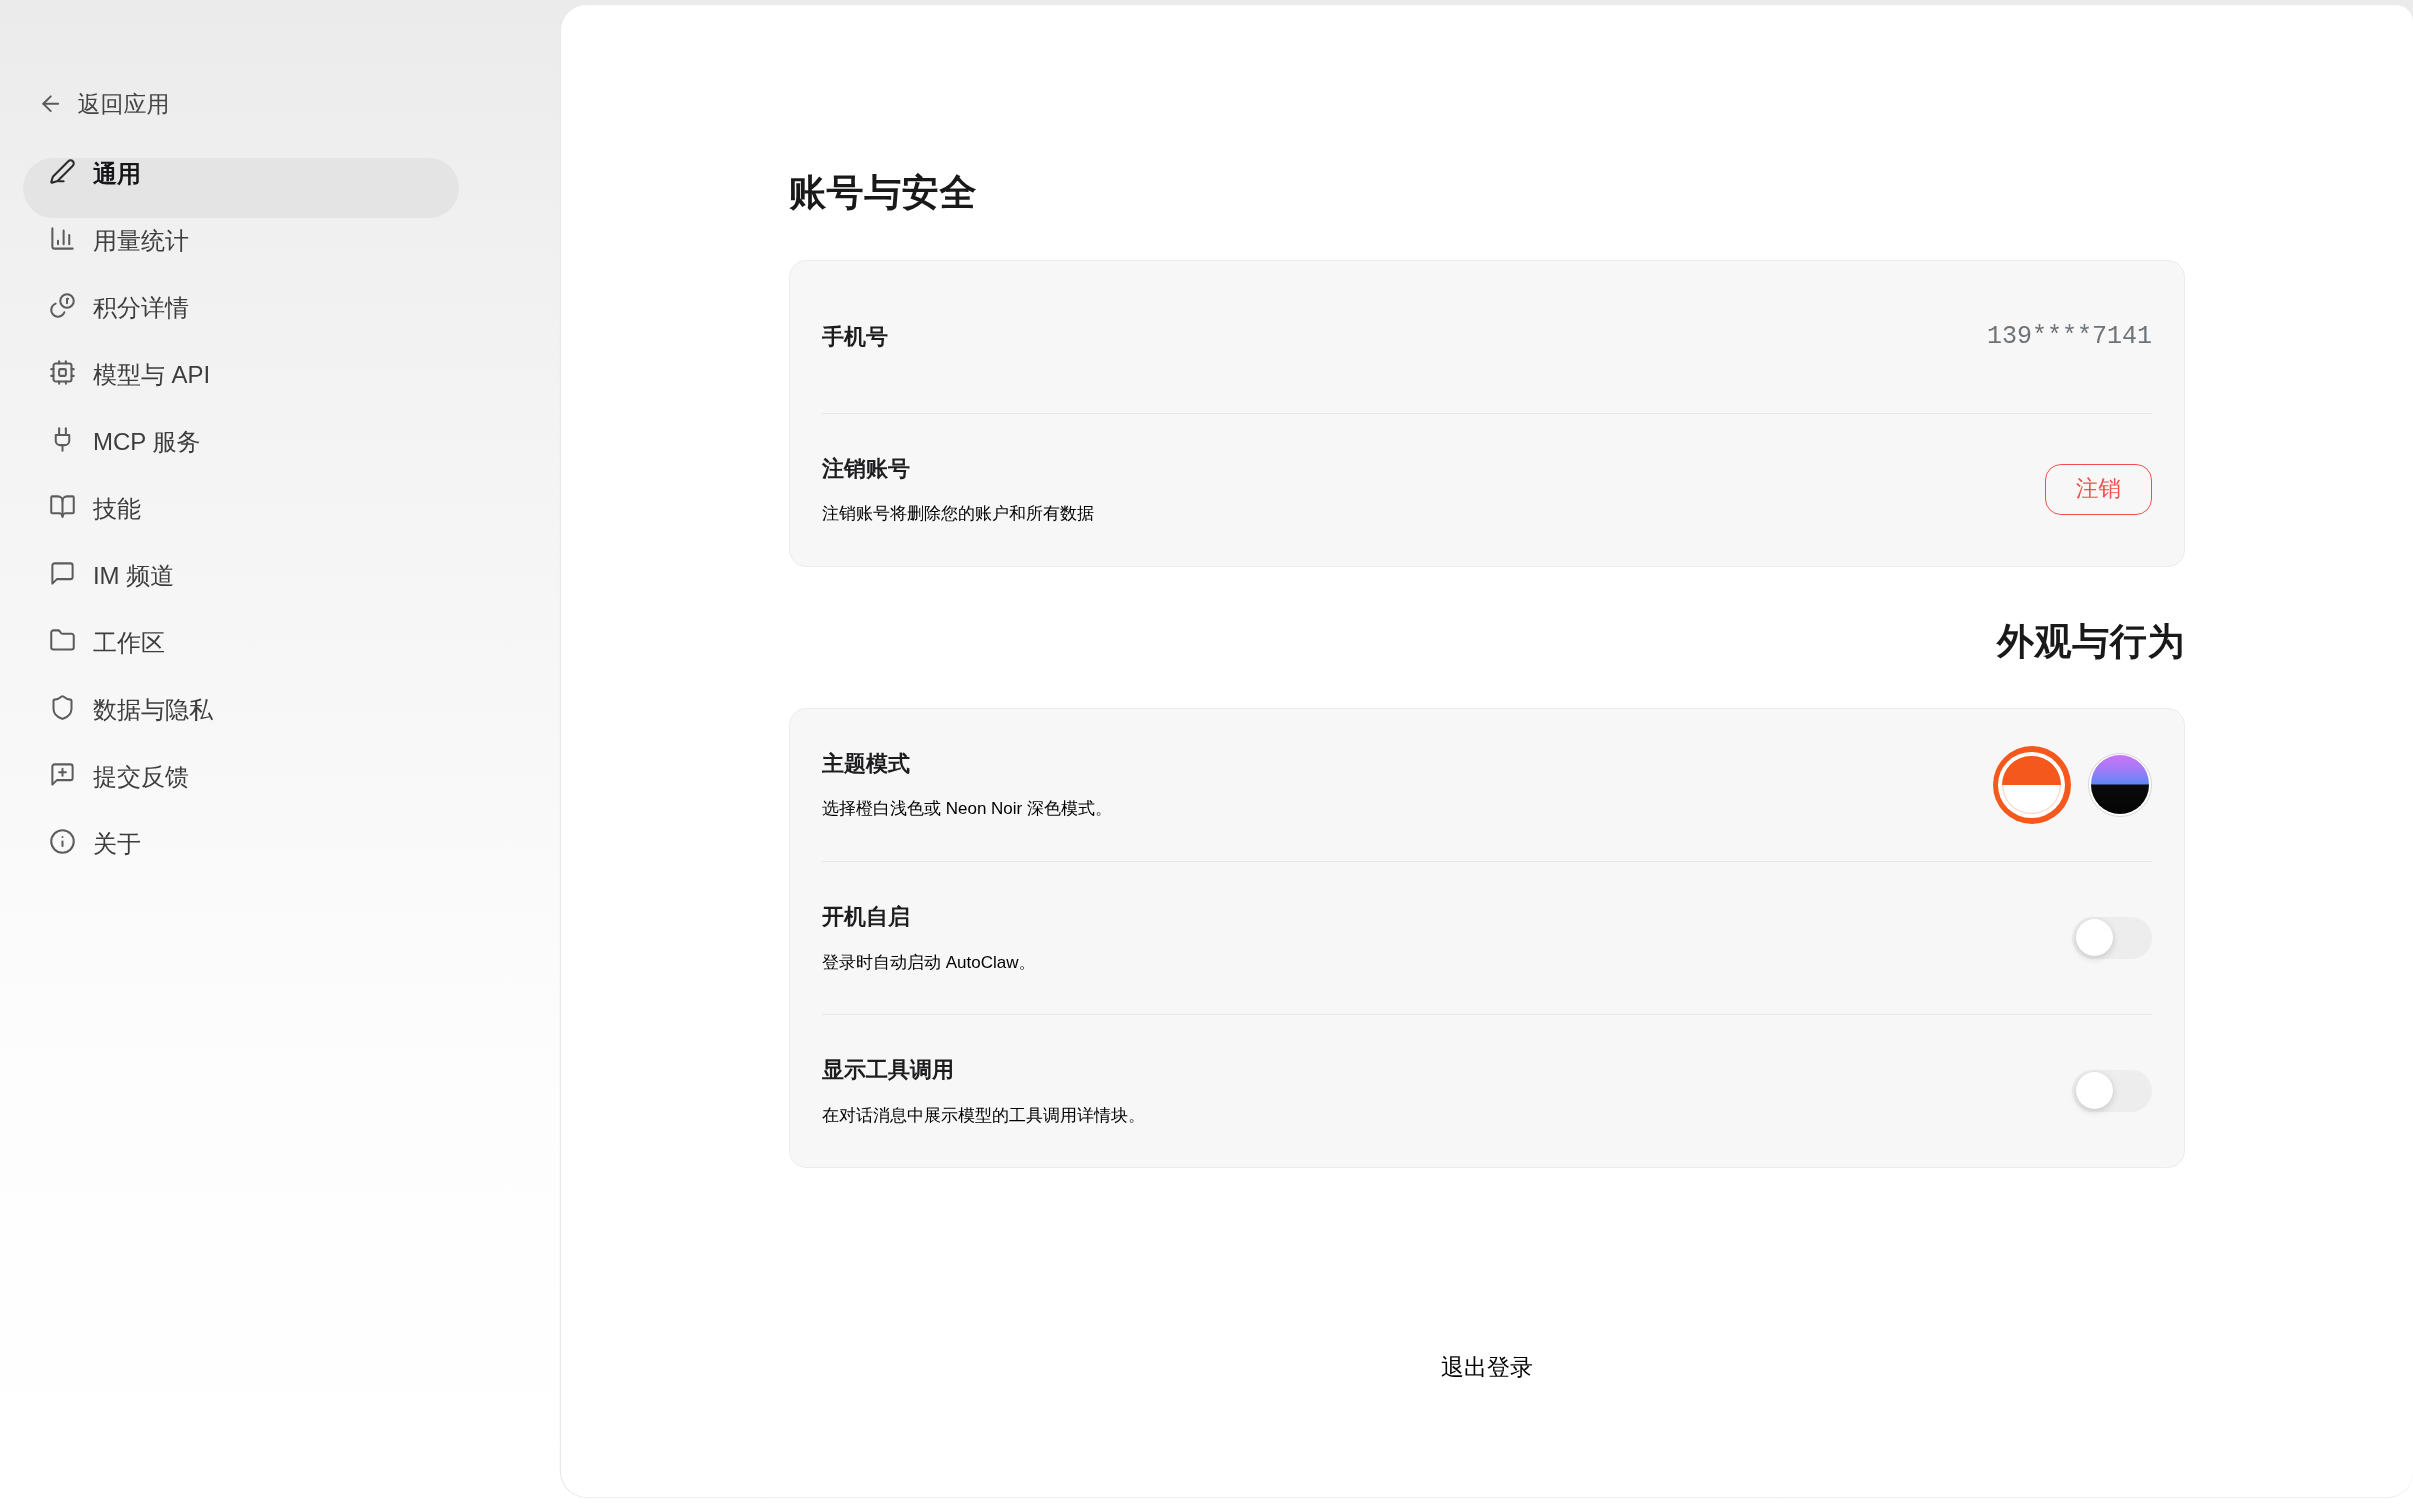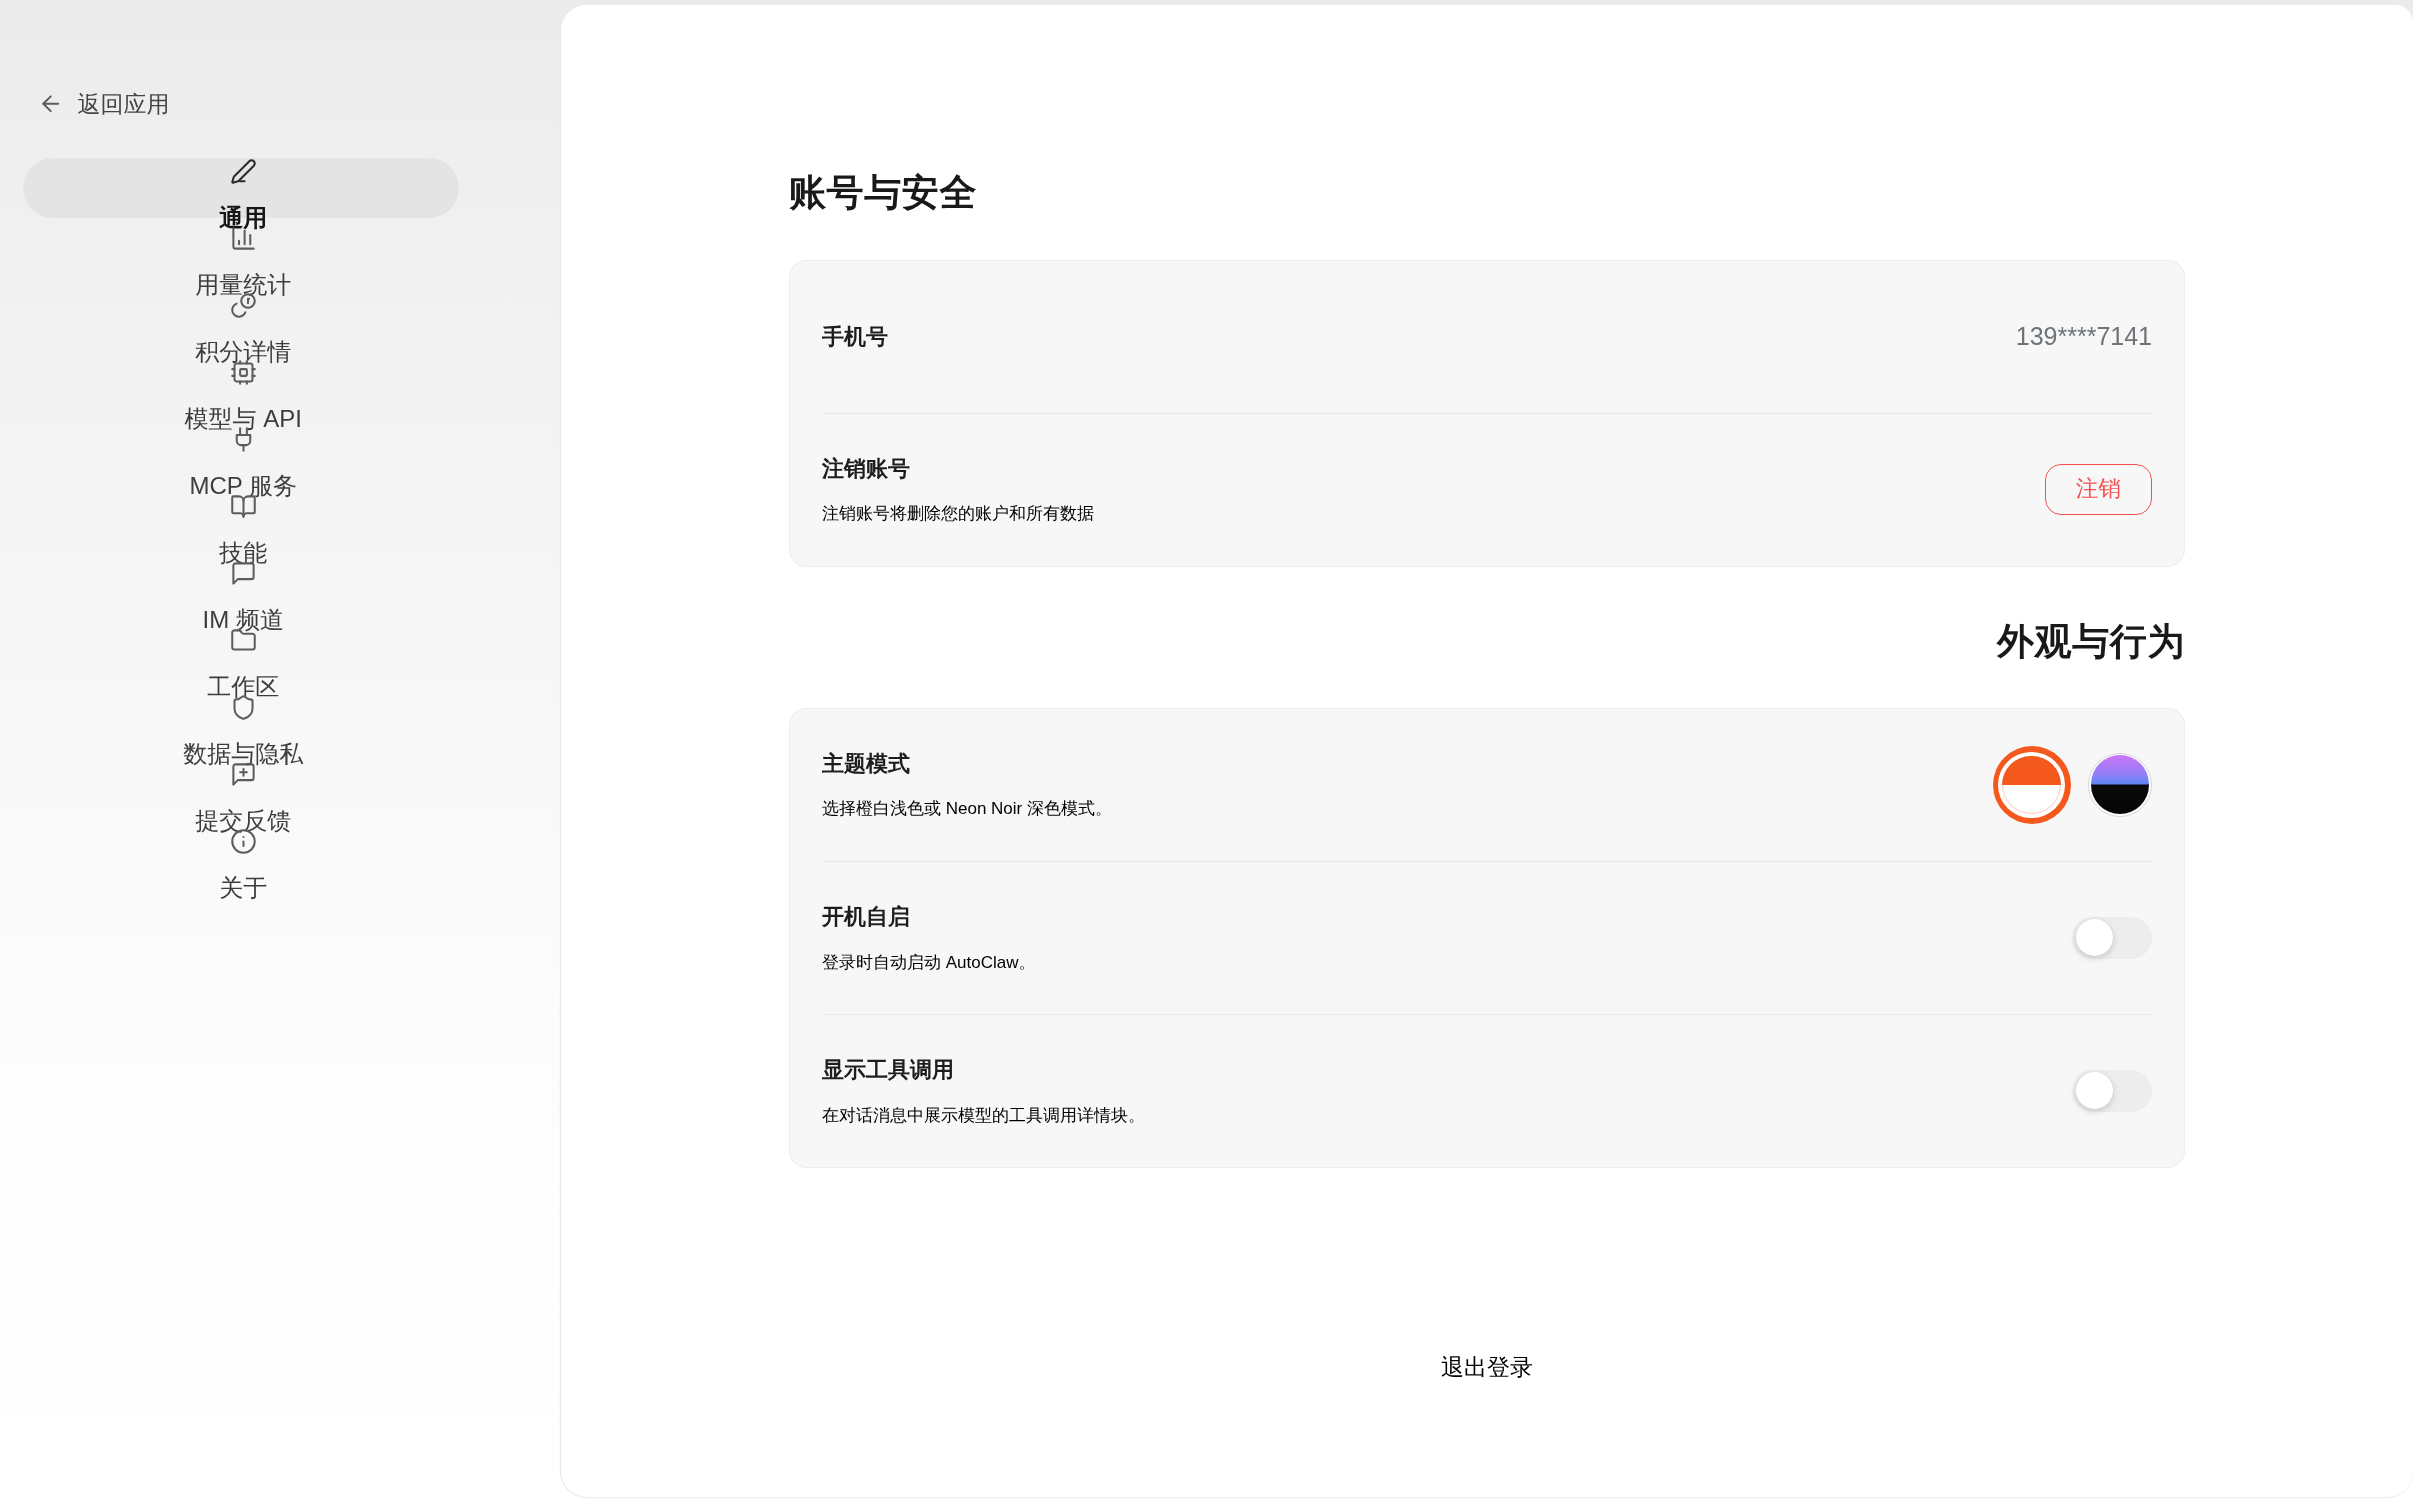"通用" .nav-item { align-items: center -> flex-start; flex-direction: column -> none }
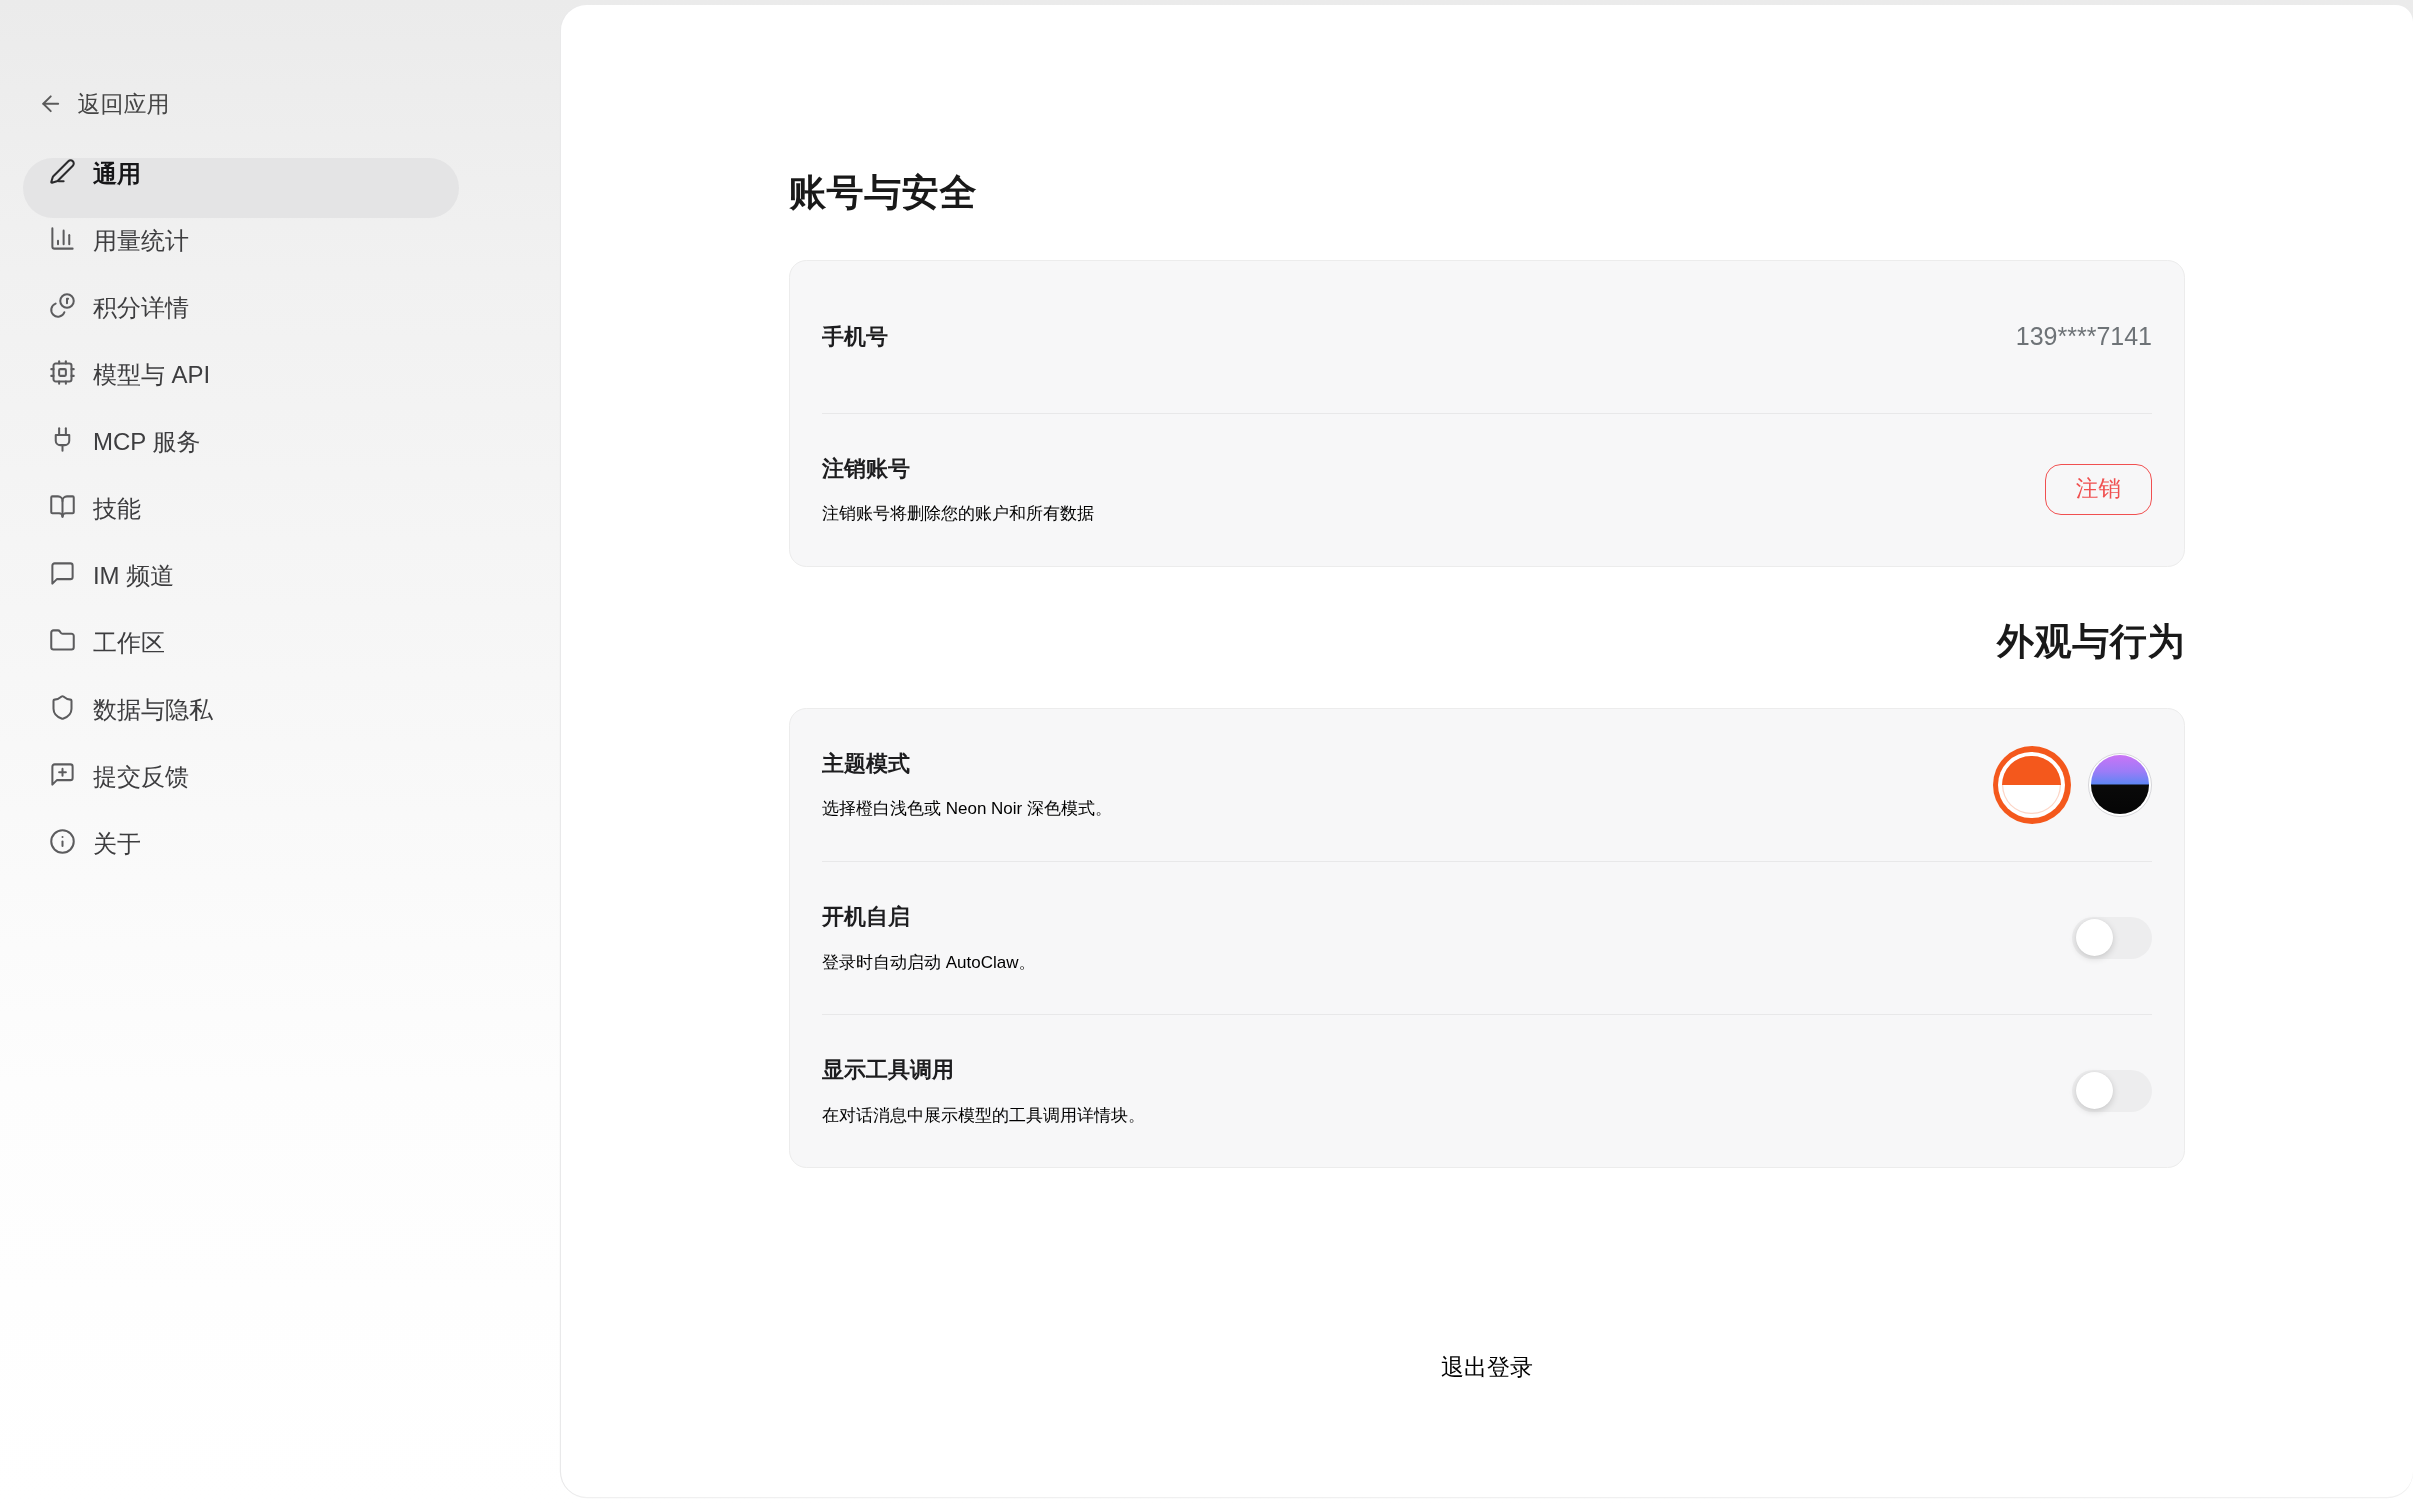"139****7141" .row-value { font-family: none -> Liberation Mono, monospace }
